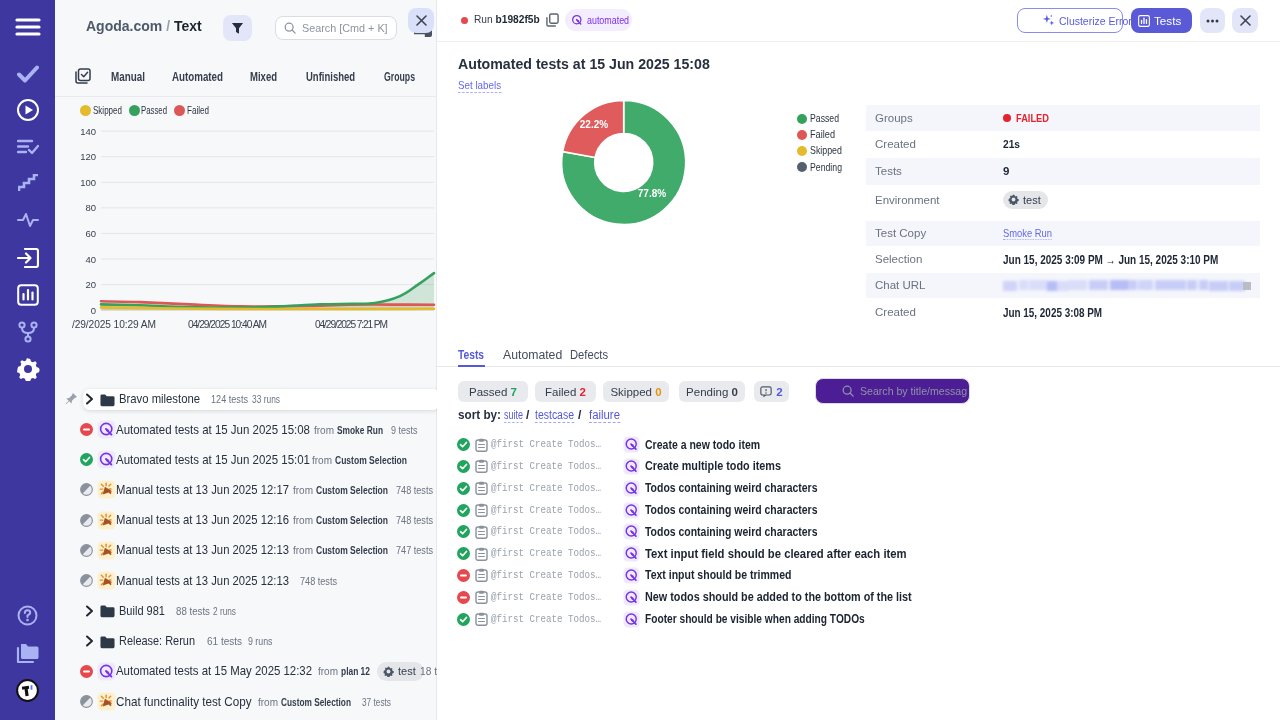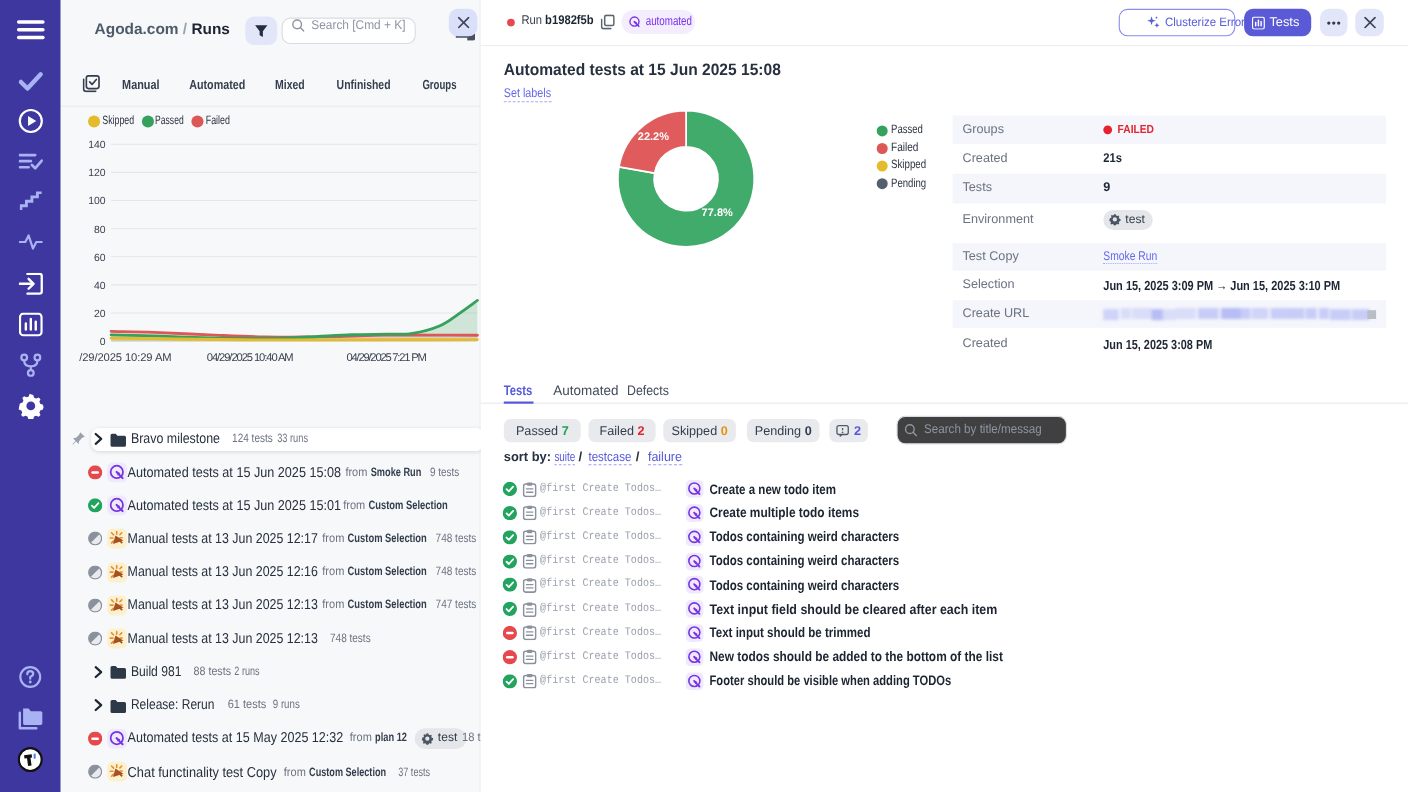"Runs" span { text: Runs -> Text }
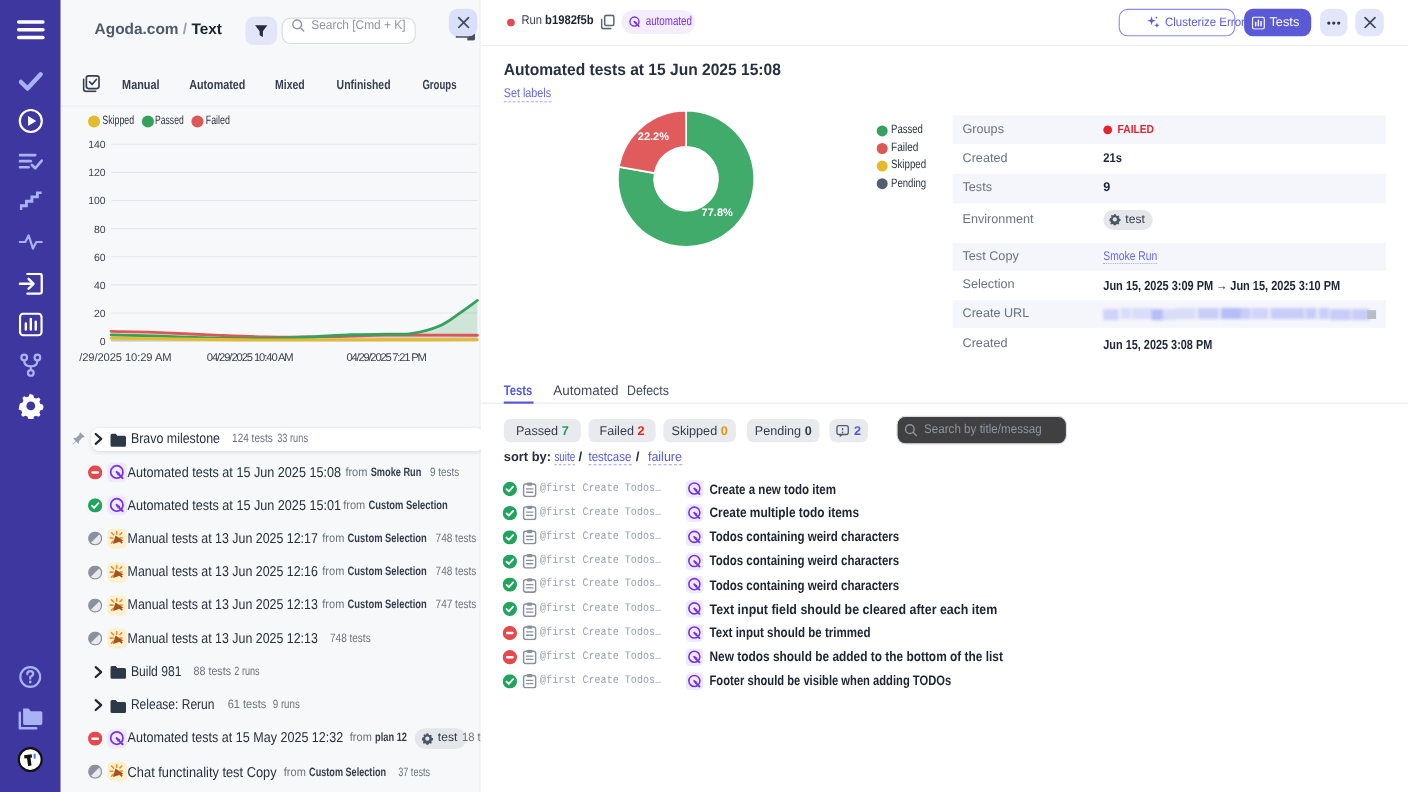"Search [Cmd + K]" div { align-items: flex-start -> center; left: 256px -> 275px }
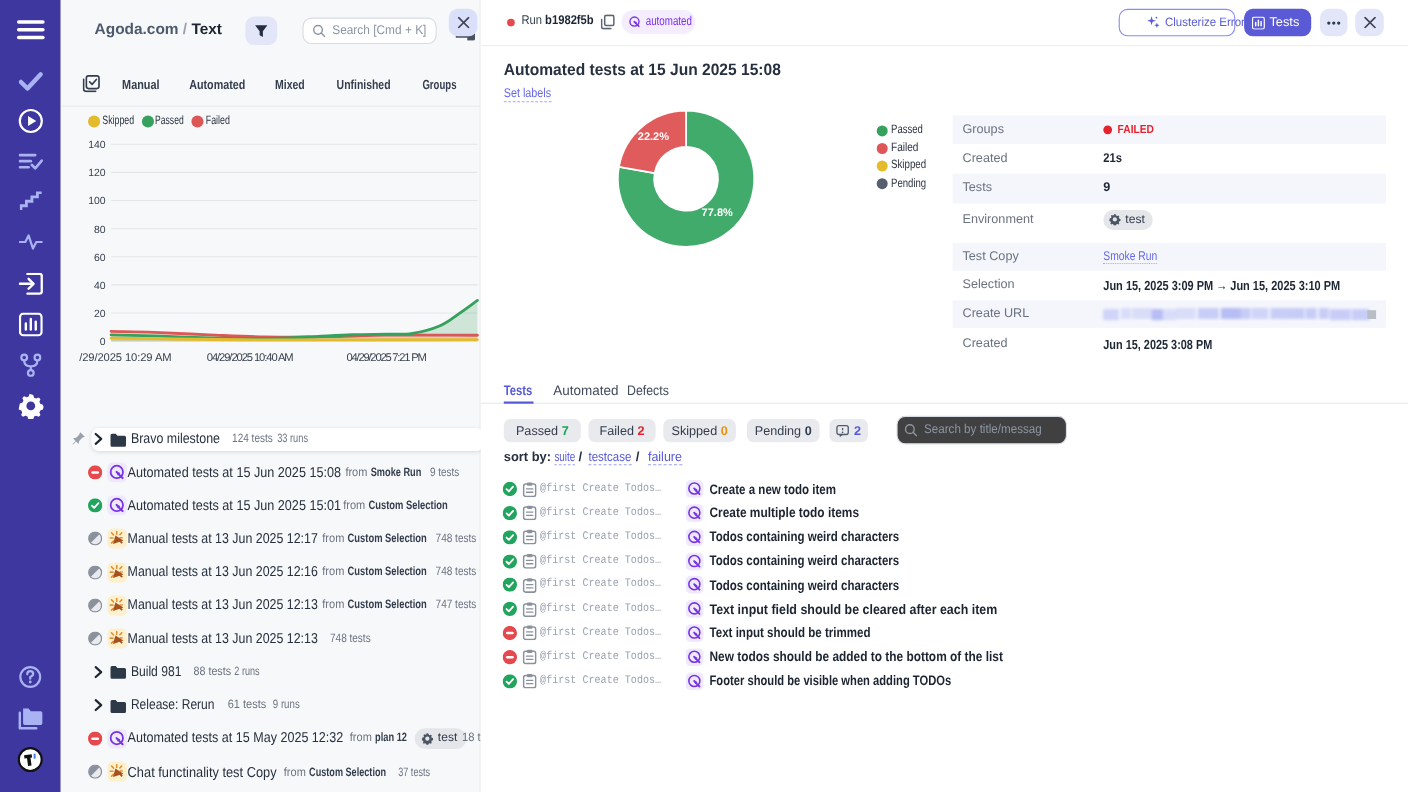"Create URL" div { text: Create -> Chat }
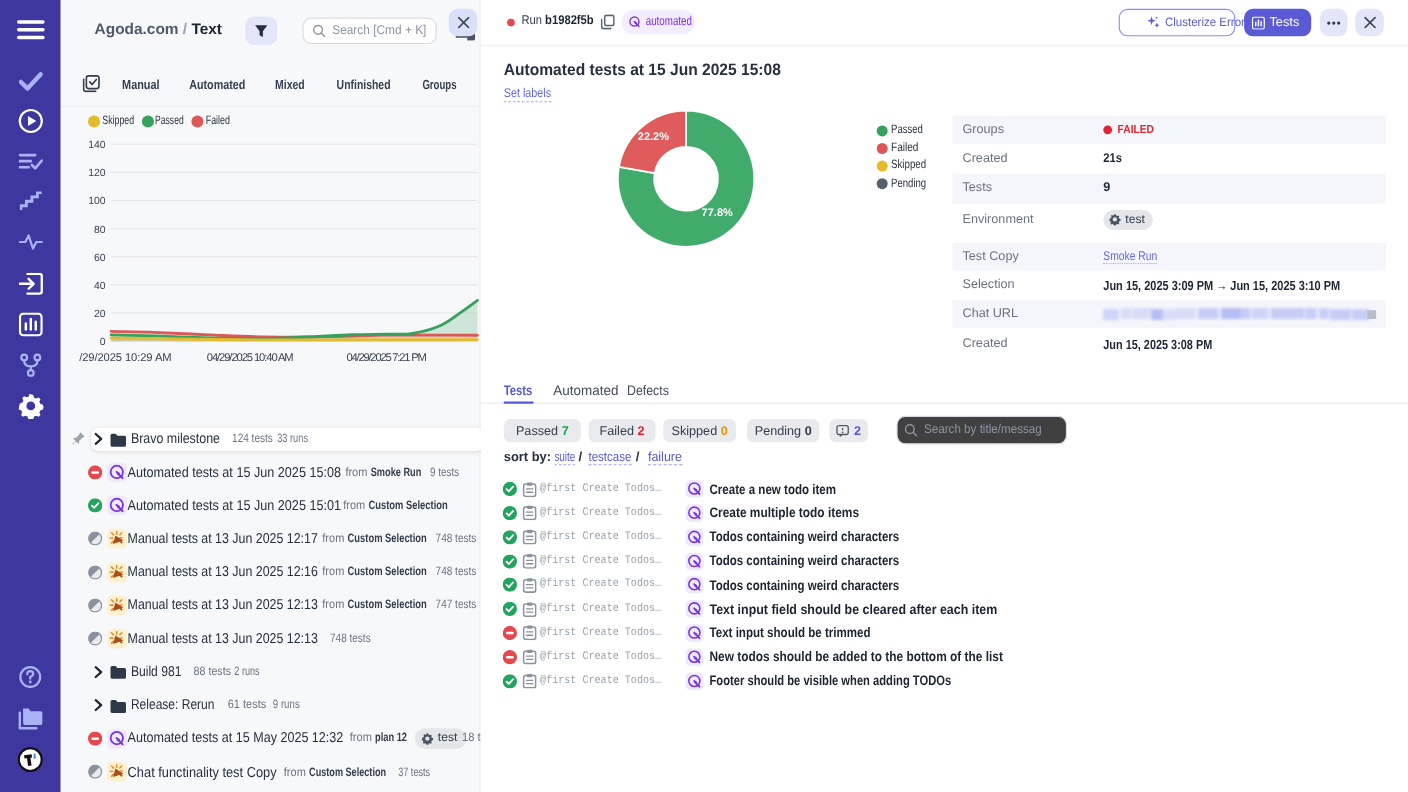"Search by title/messag" div { background: #404040 -> #4c1d95; padding-left: 6px -> 26px }
